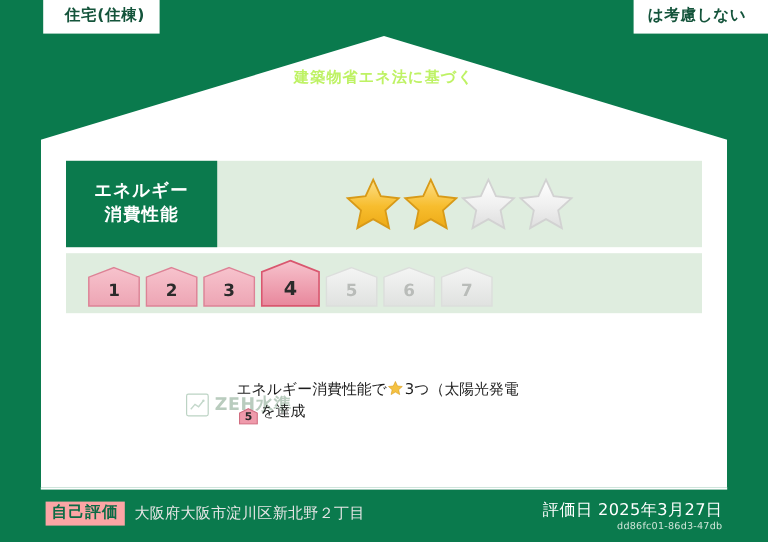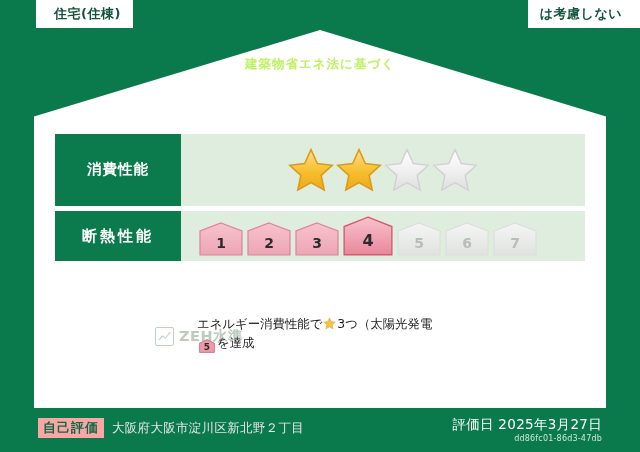"エネルギー" span { html: none -> <span>エネルギー</span> }
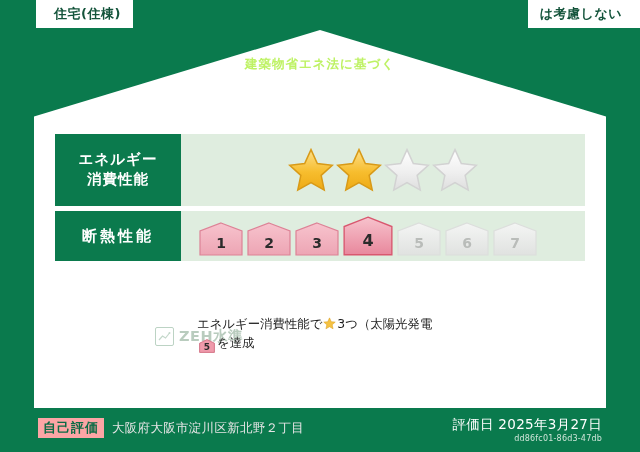"断熱性能" div.row-label { html: <div> <span>断熱性能</span> </div> -> none }
